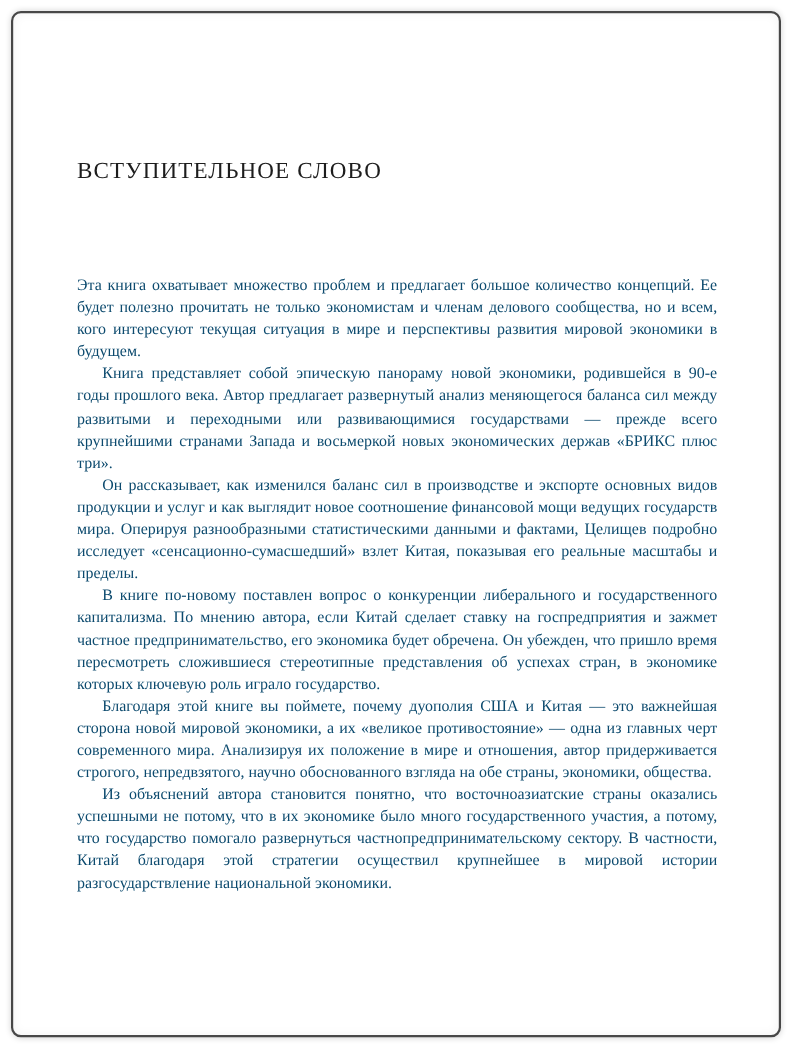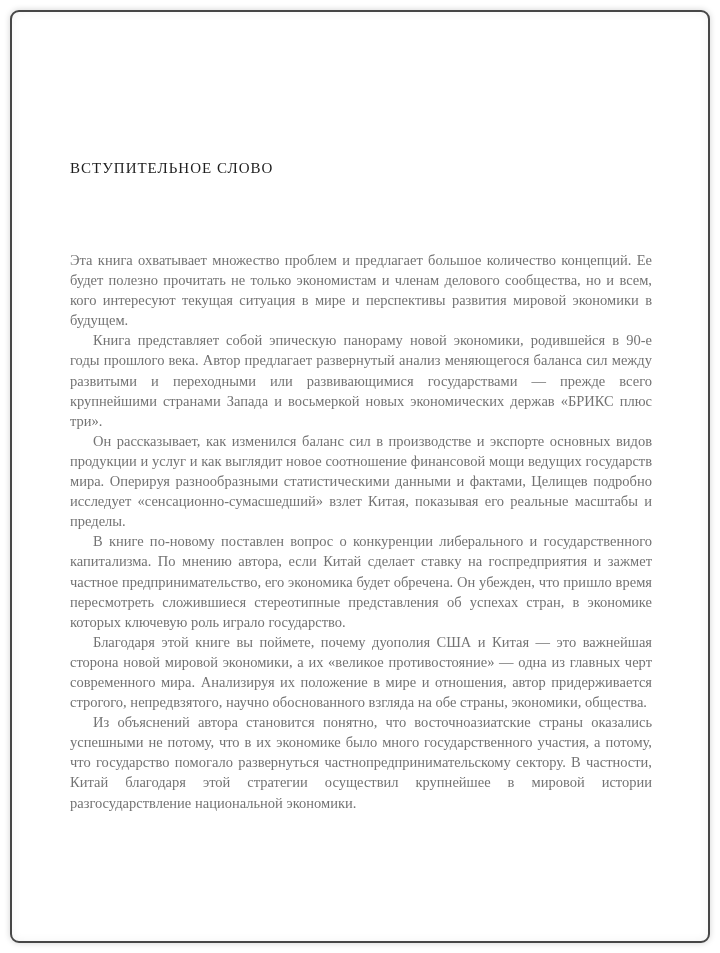"ВСТУПИТЕЛЬНОЕ СЛОВО" .title { font-size: 15px -> 21px; top: 160px -> 143px }
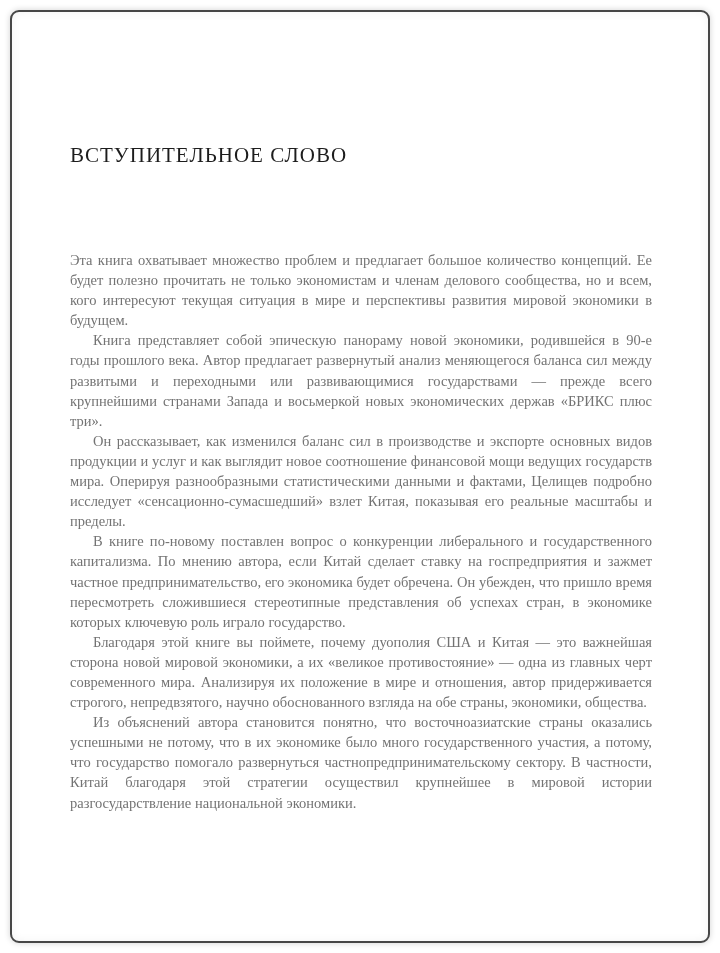"Эта книга охватывает множество проблем" .body-text { color: #737373 -> #0c4a6e }
